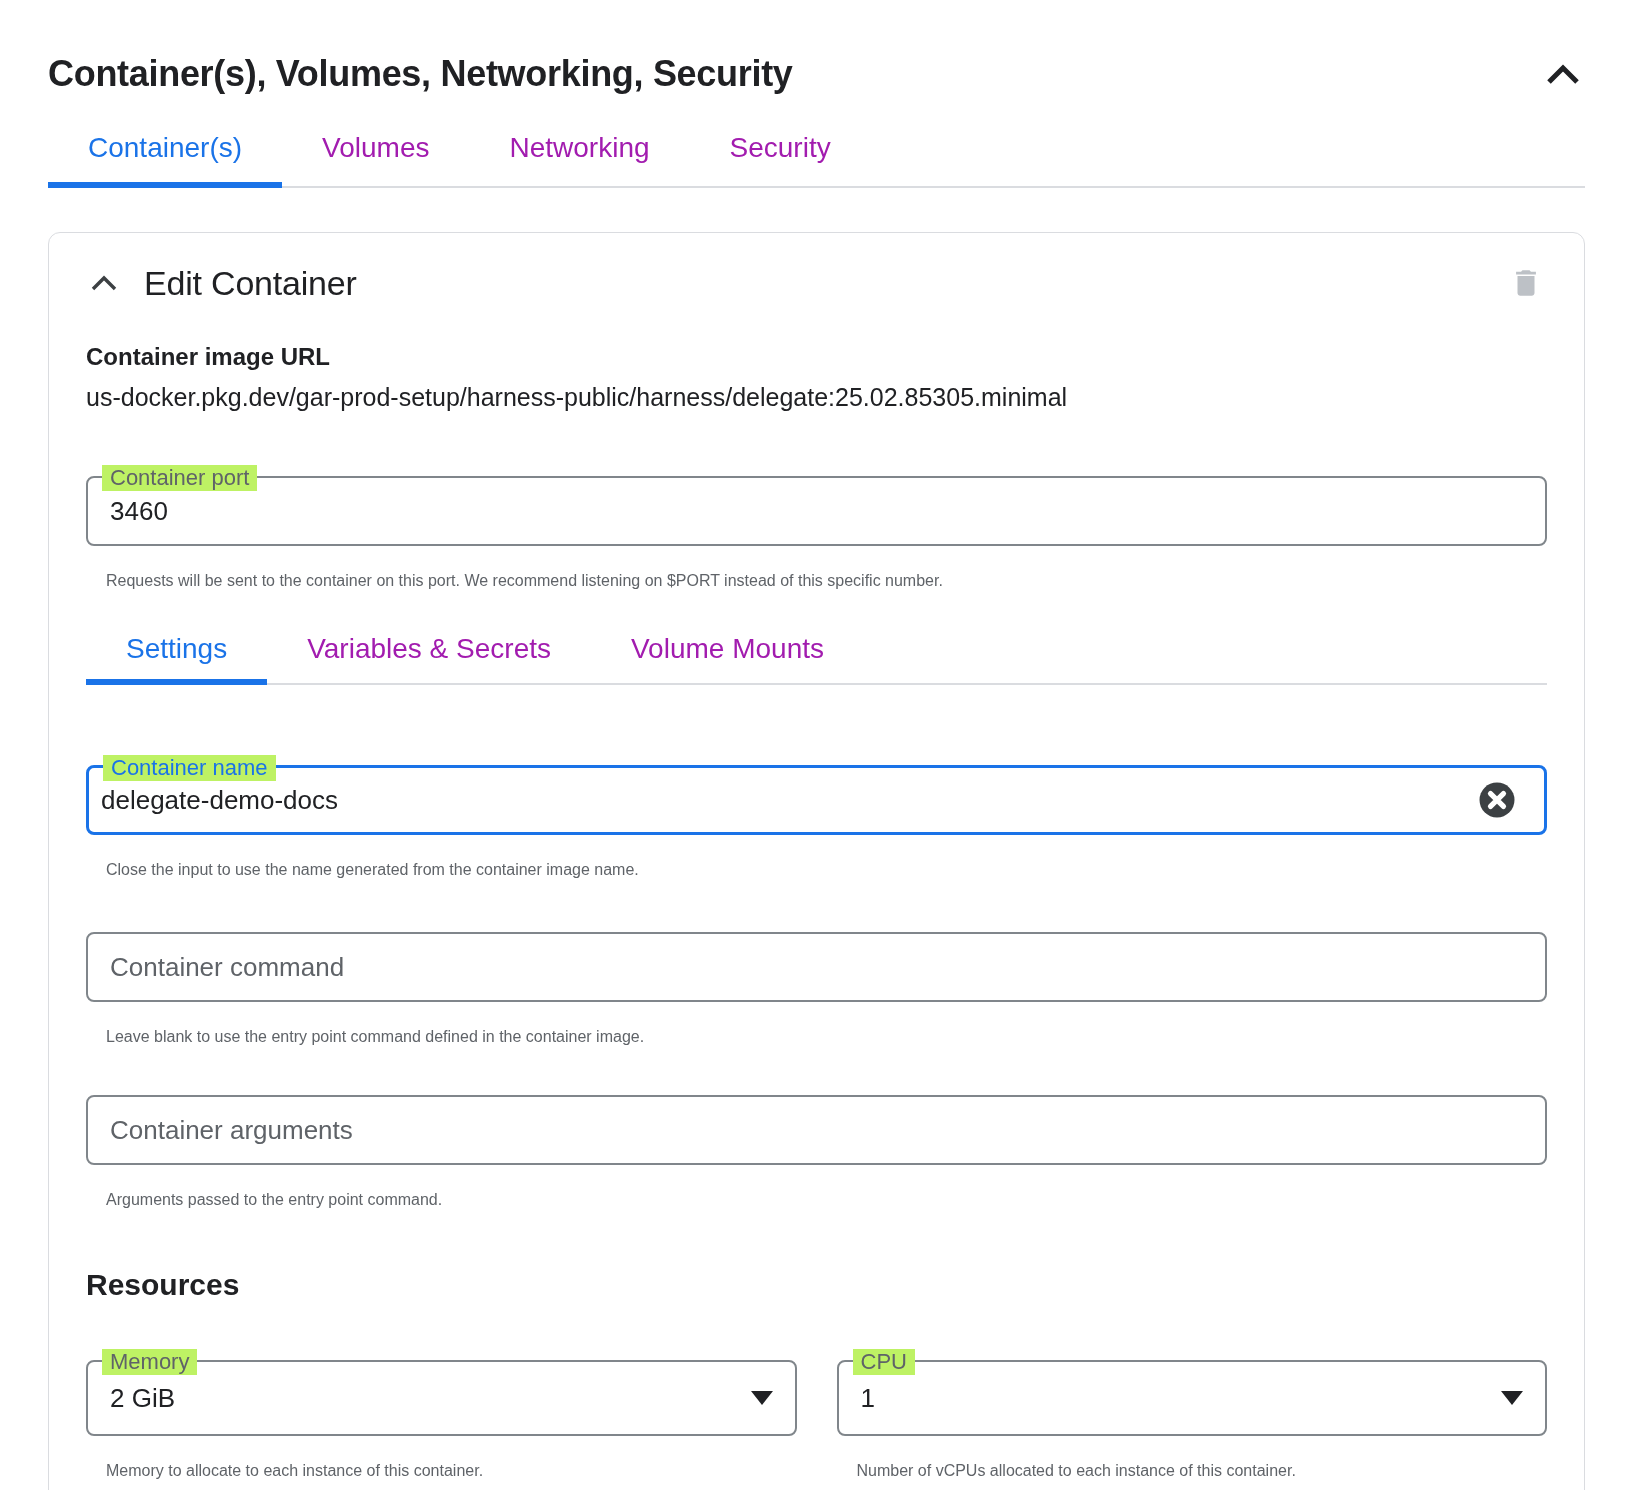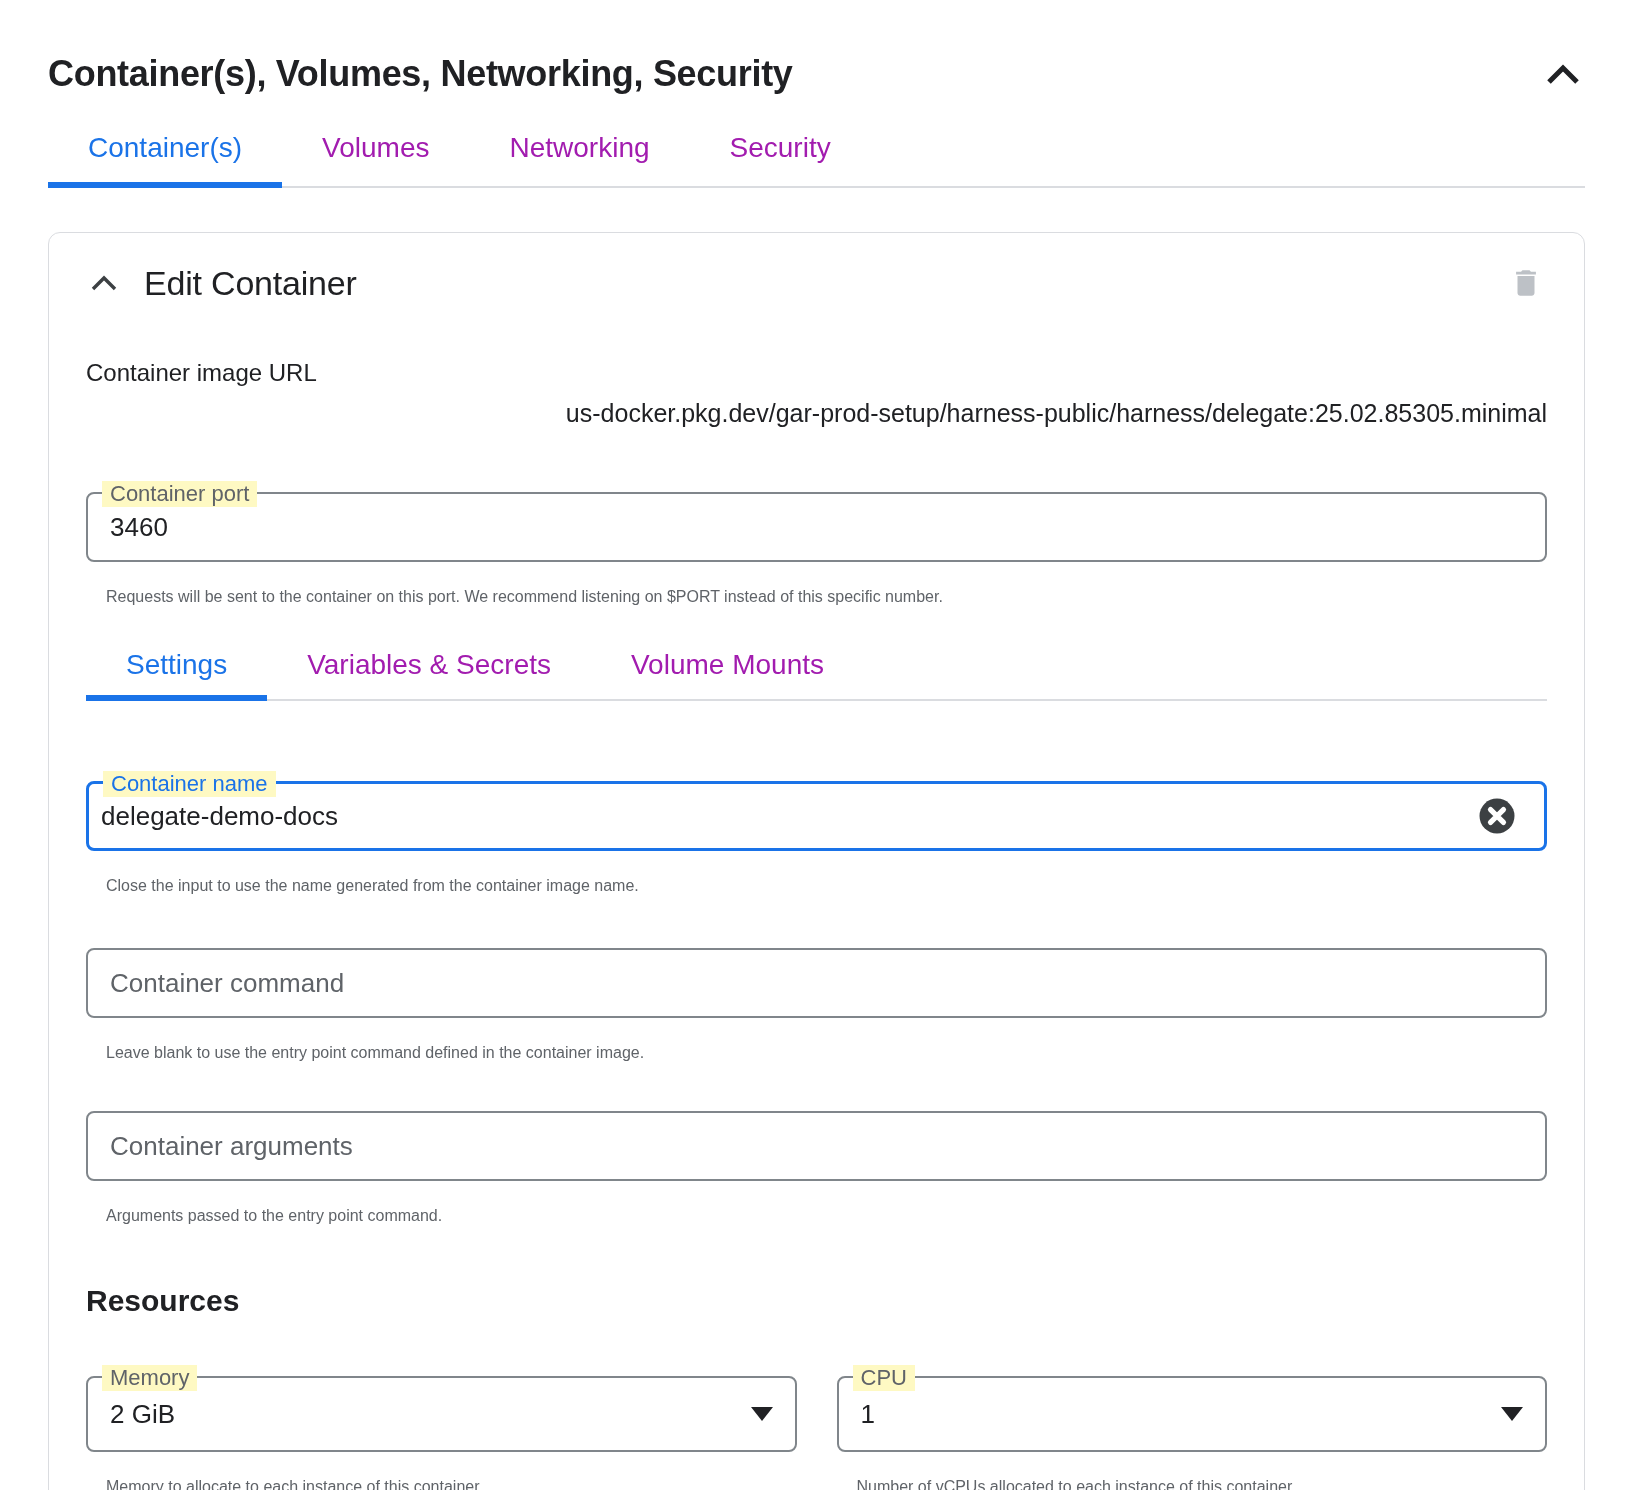"Container image URL" .image-url-label { font-weight: 400 -> 700; margin-top: 52px -> 36px }
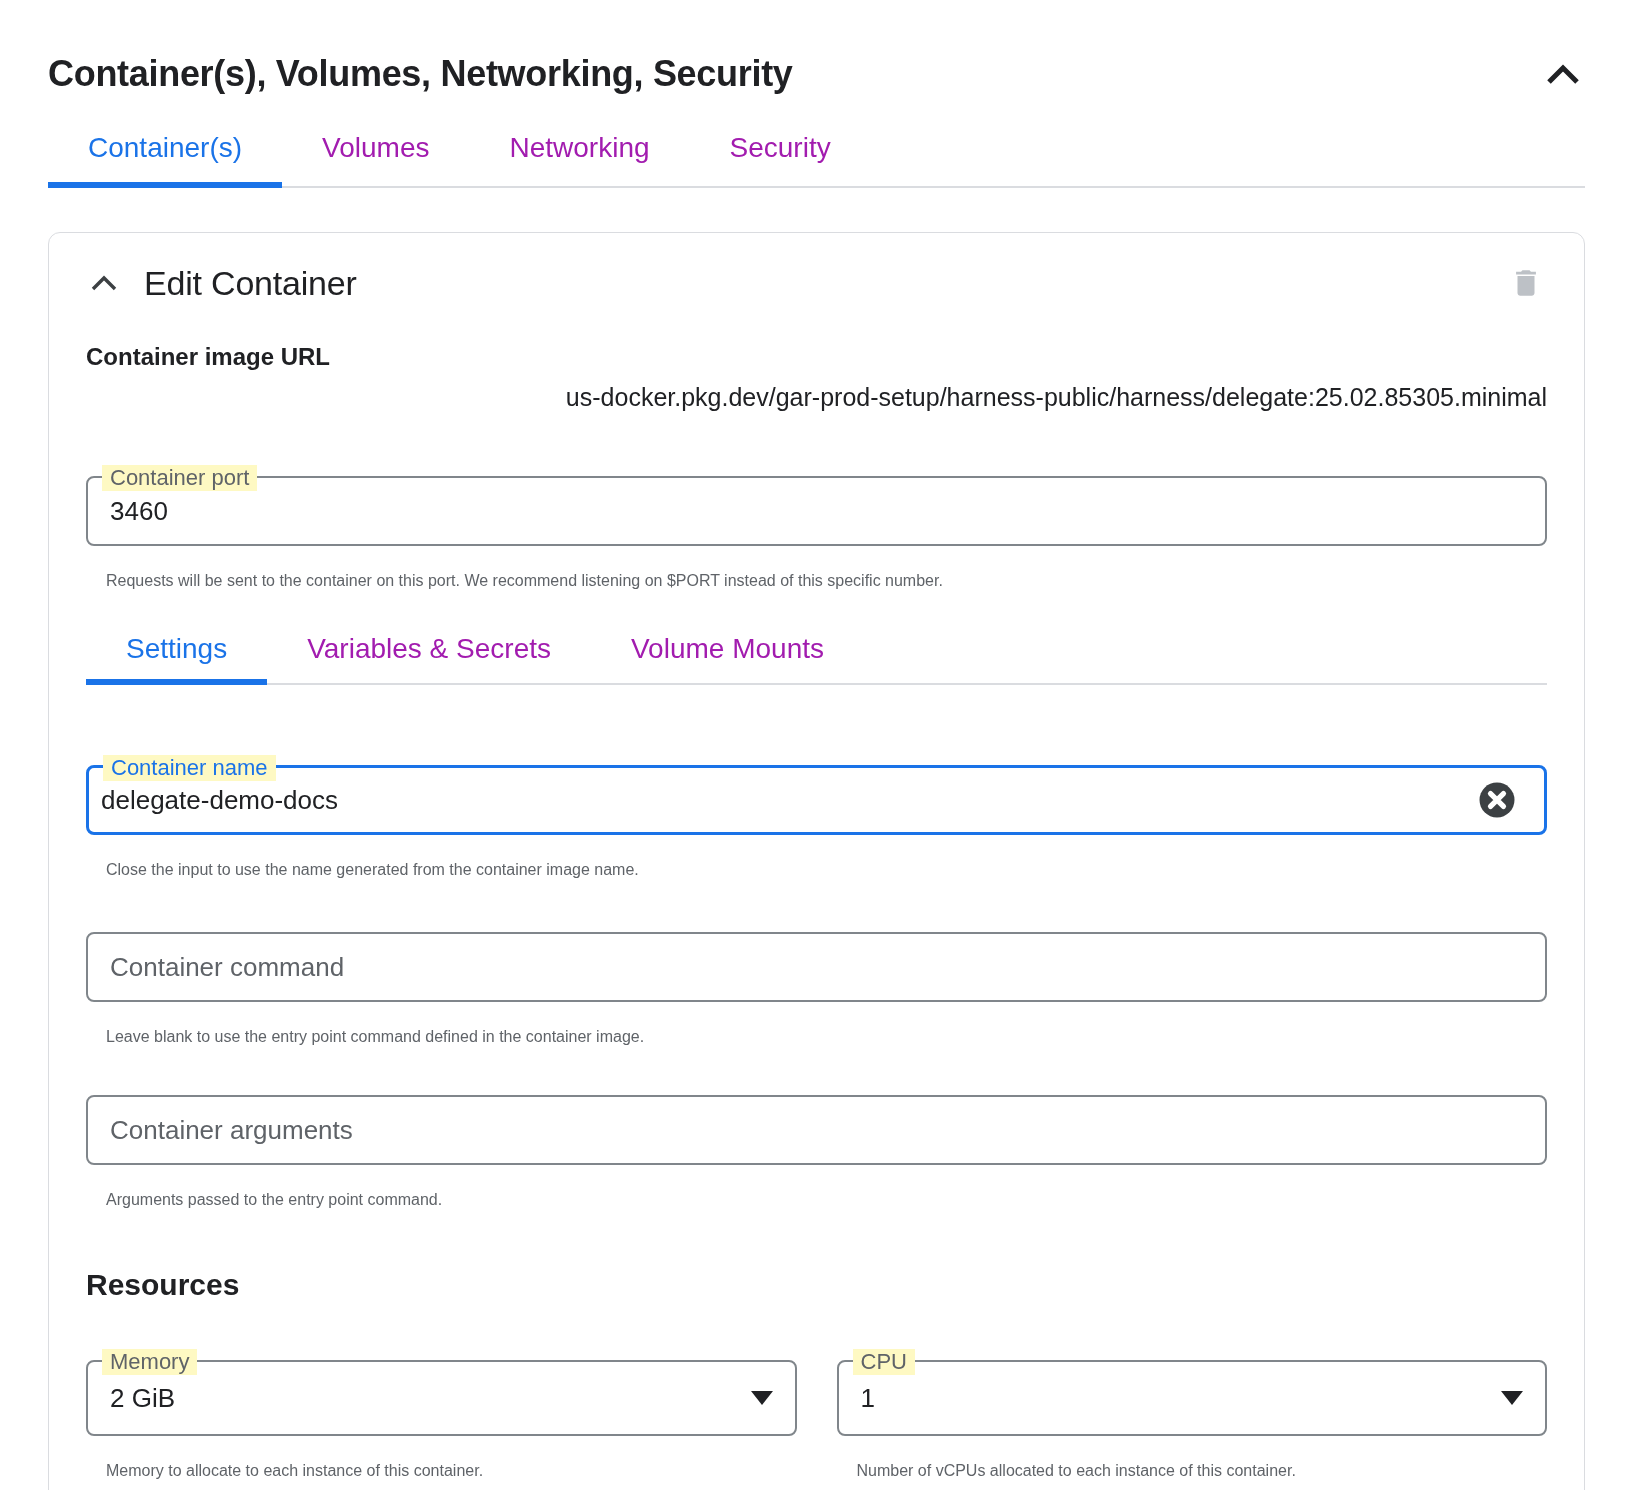"us-docker.pkg.dev/gar-prod-setup/harness" .image-url { text-align: right -> none }
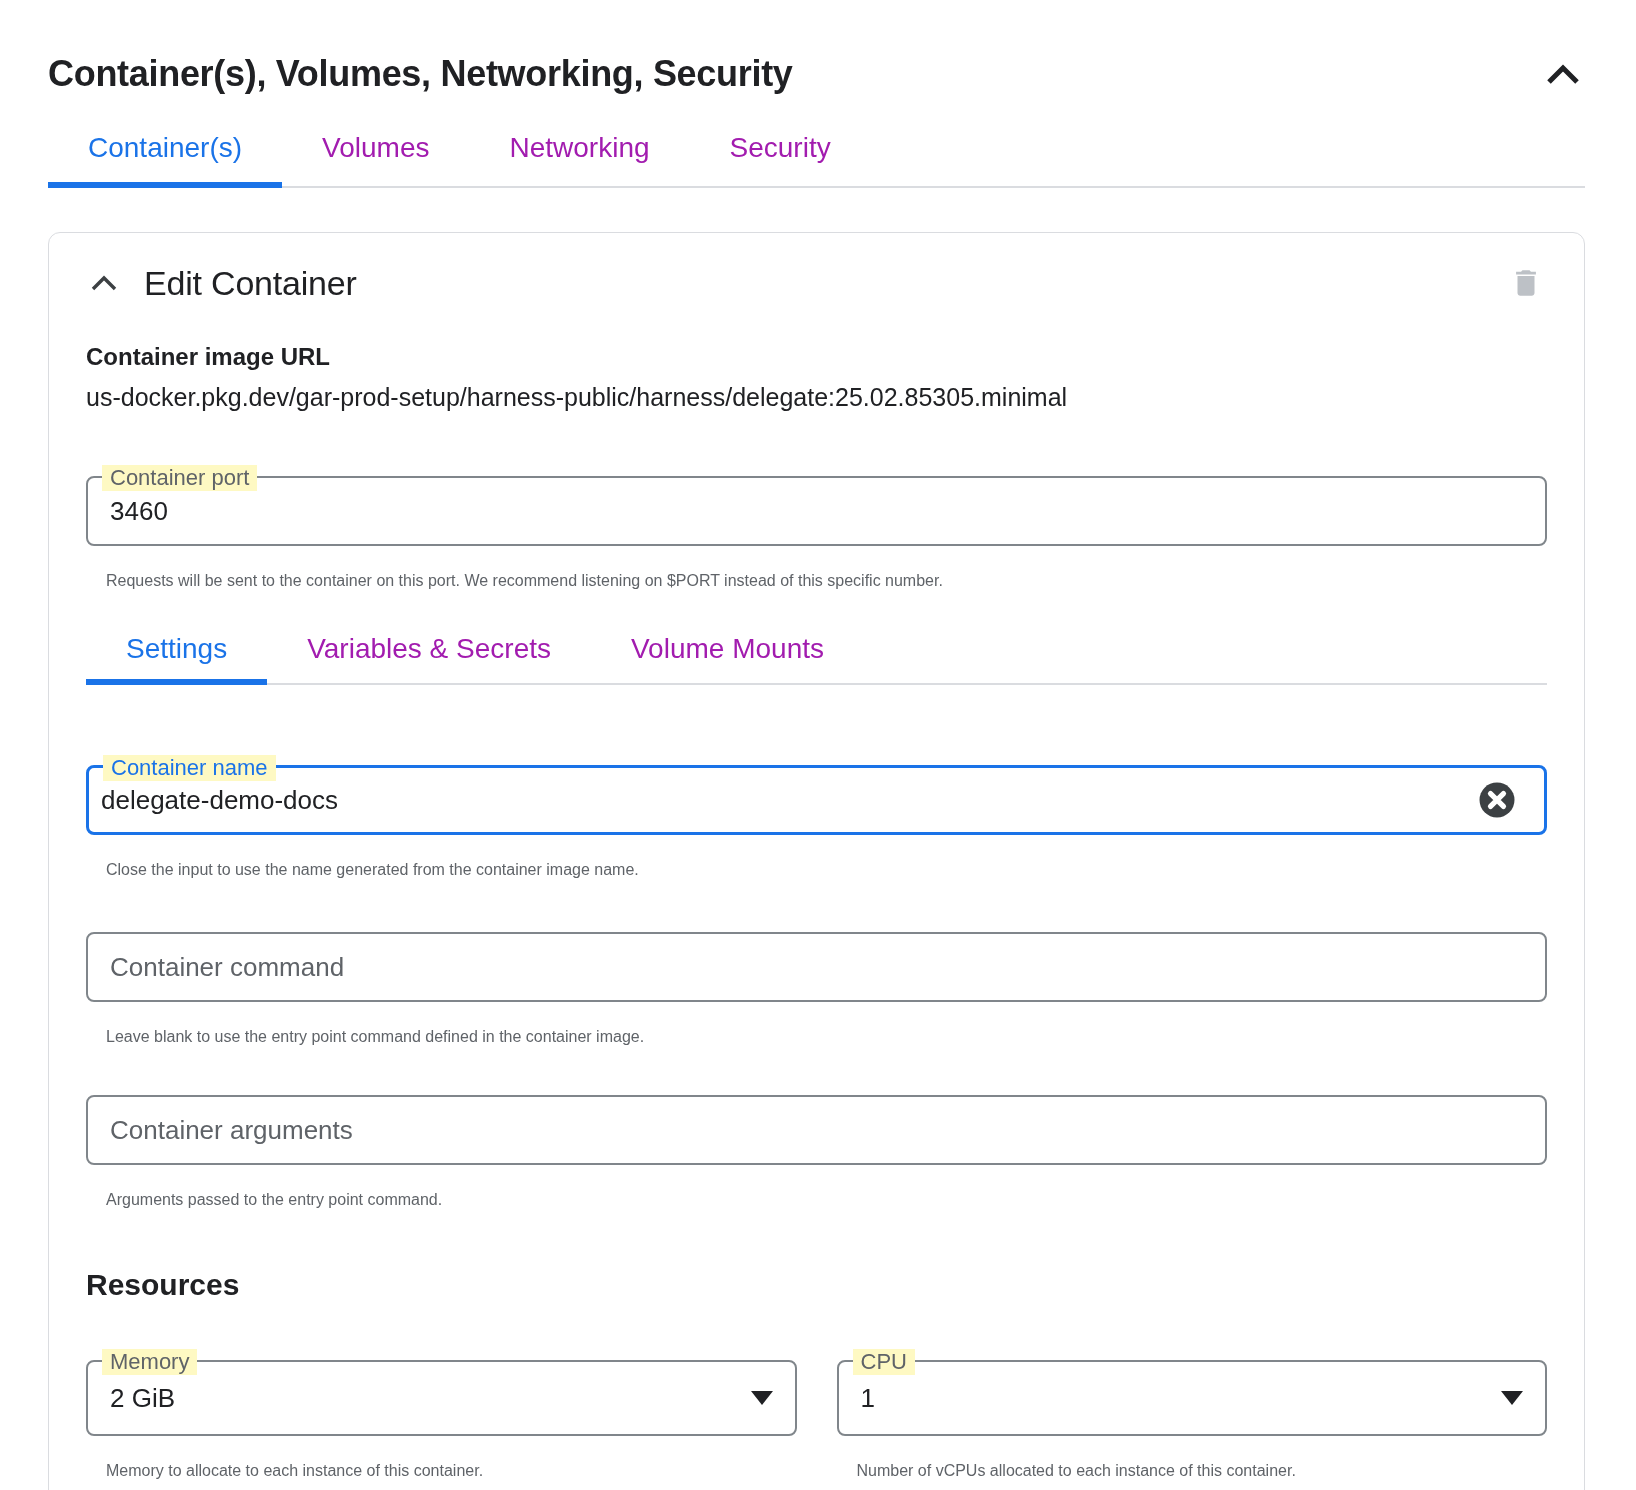"Container port" .field-label { background: #fef9c3 -> #bef264 }
